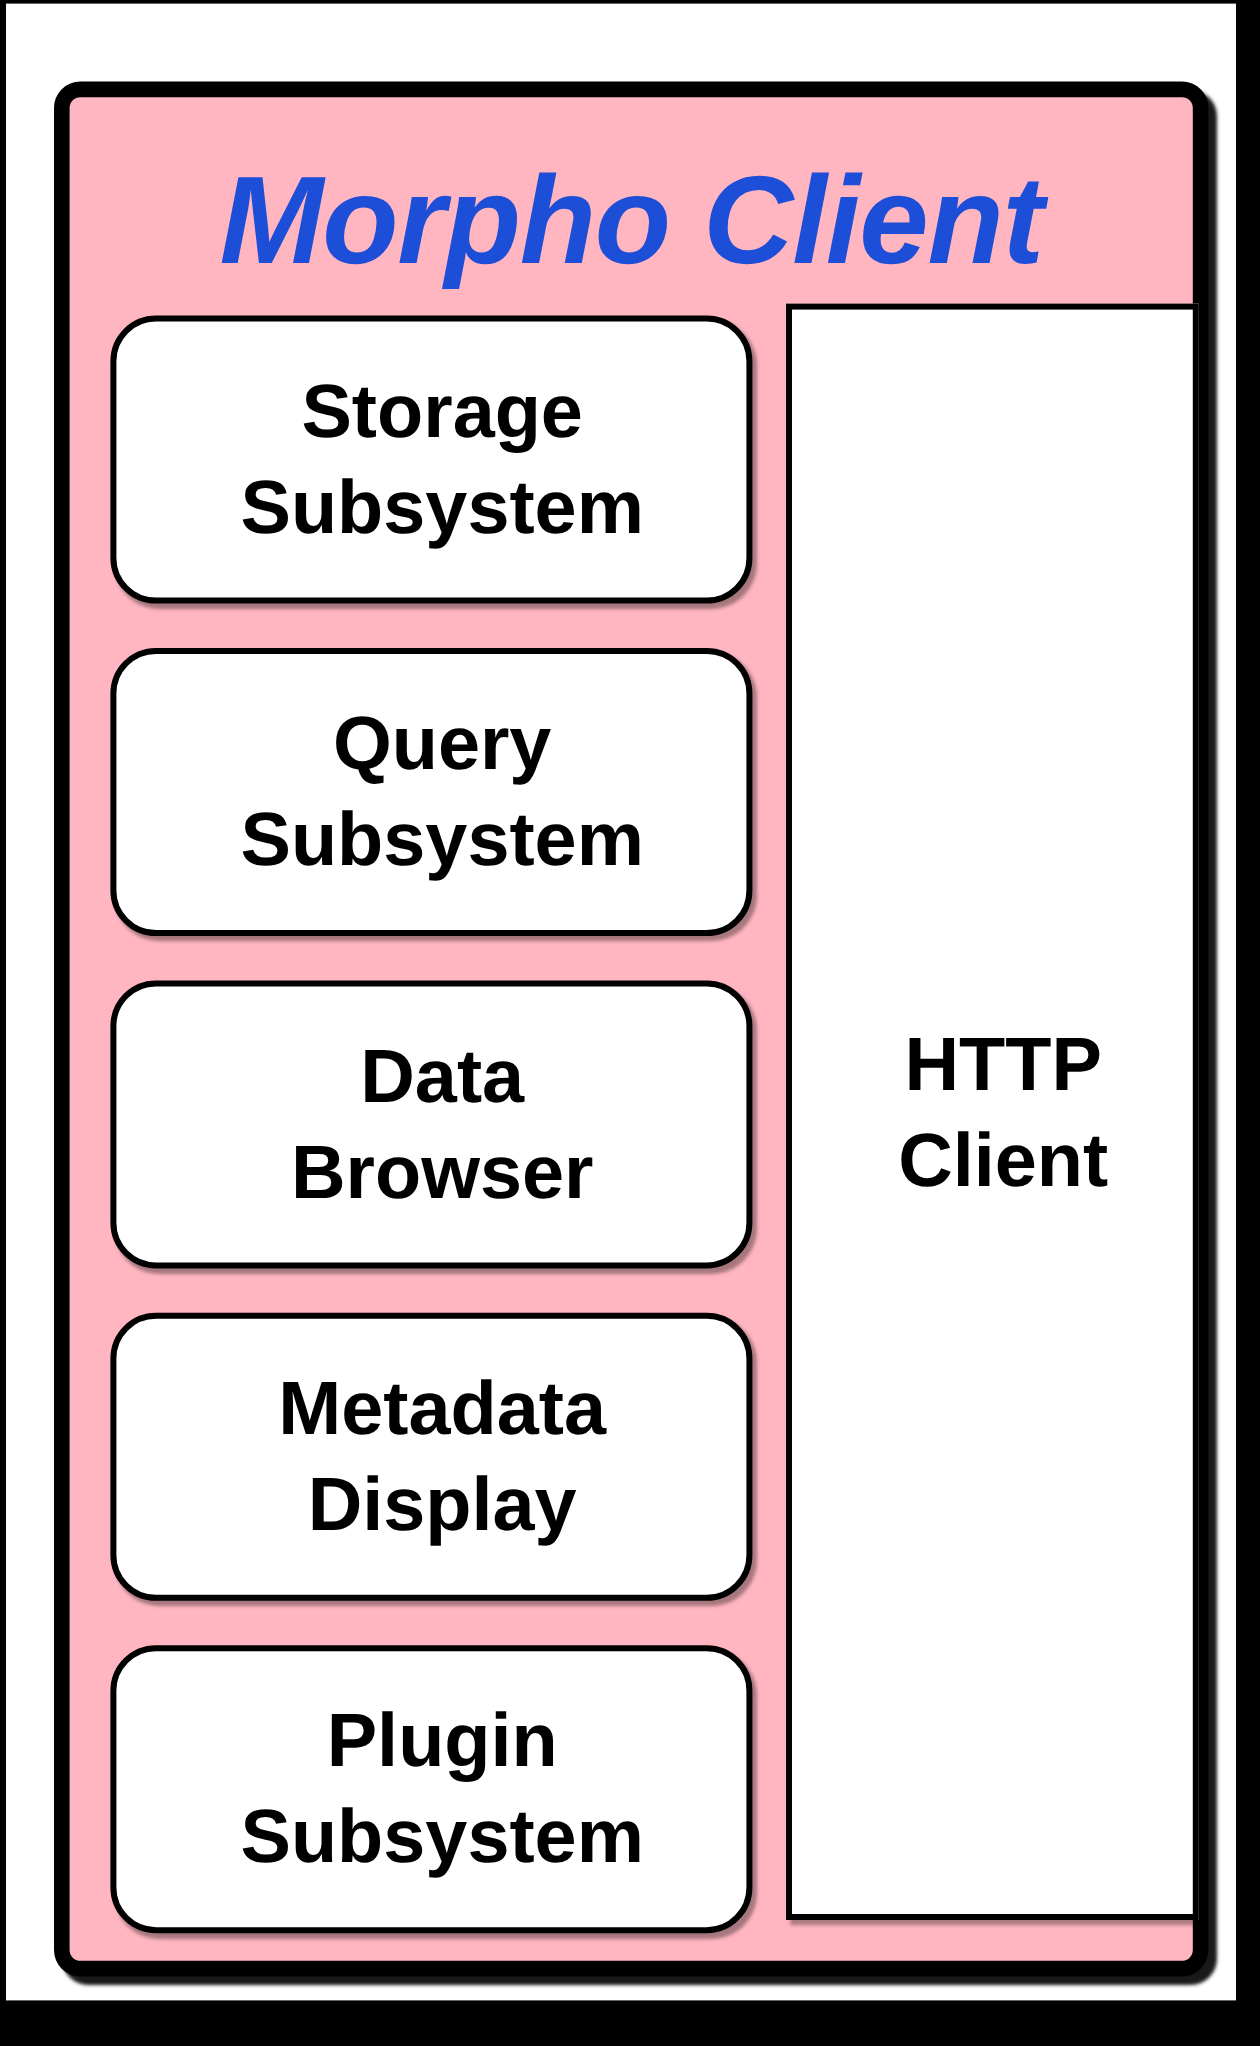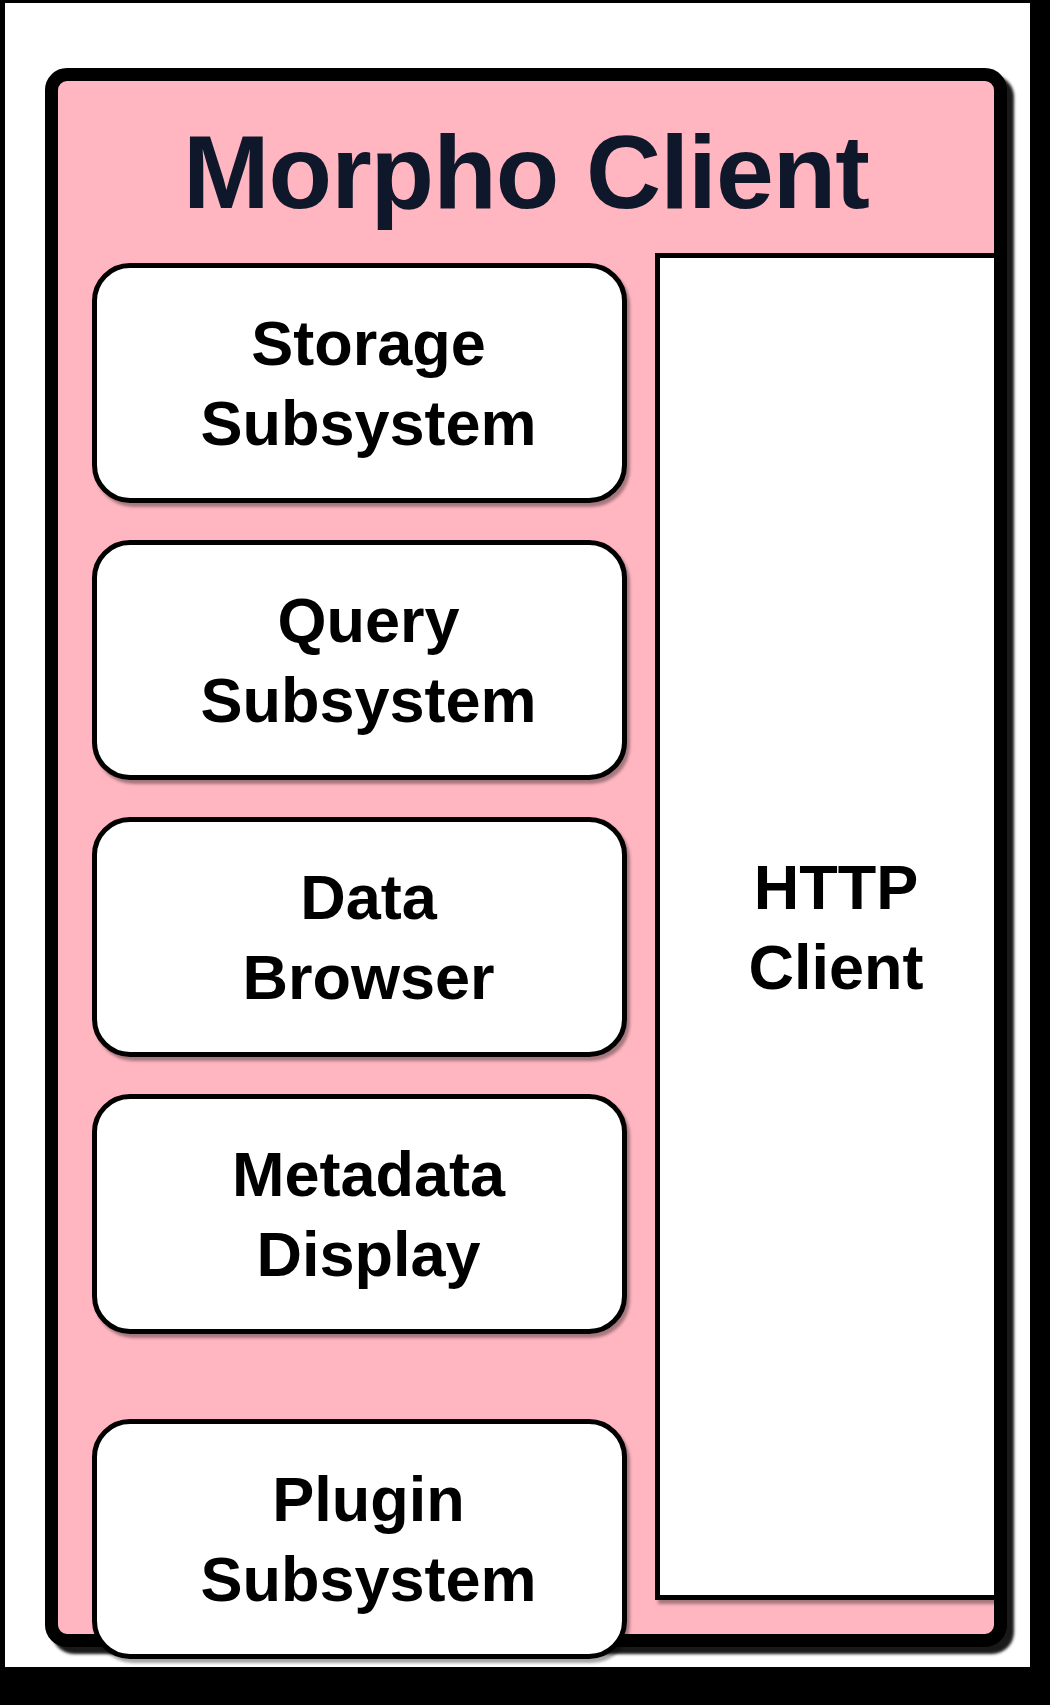"Morpho Client" .cluster-title { color: #0f172a -> #1d4ed8; font-style: none -> italic; top: 0 -> 12px }
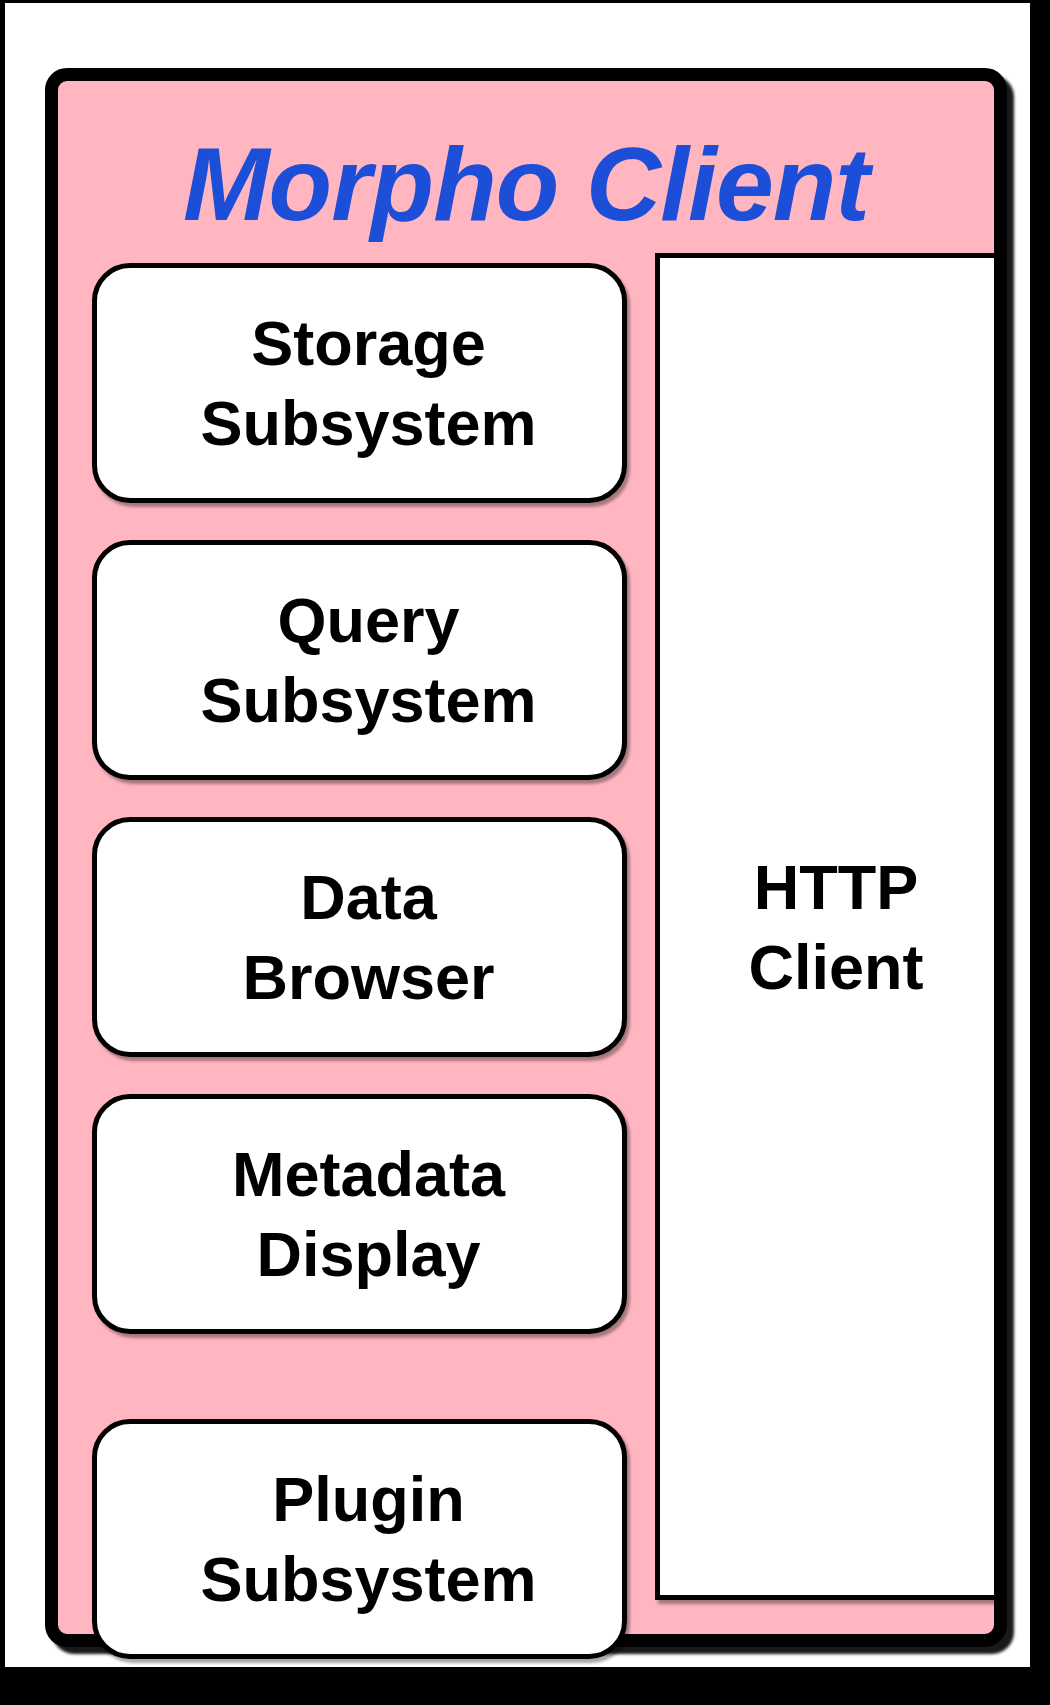"Plugin" .n4 { margin-top: 48px -> none }
